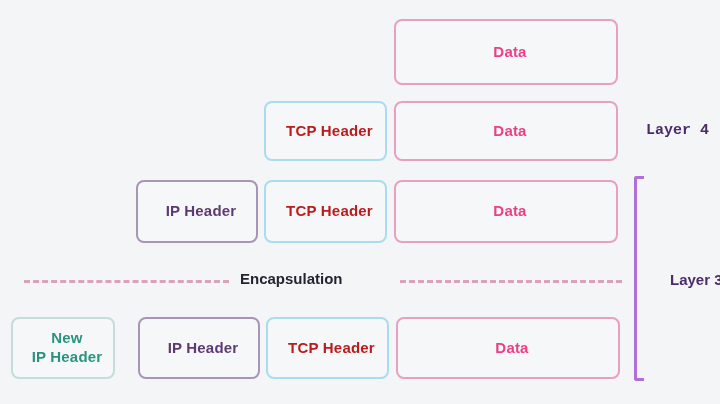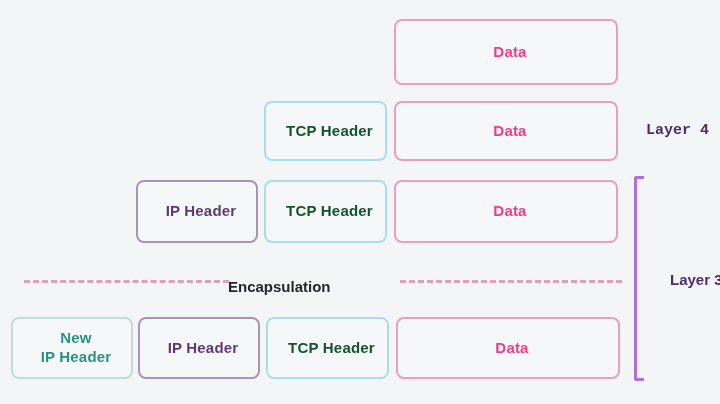"TCP Header" .box.tcp { color: #14532d -> #b91c1c }
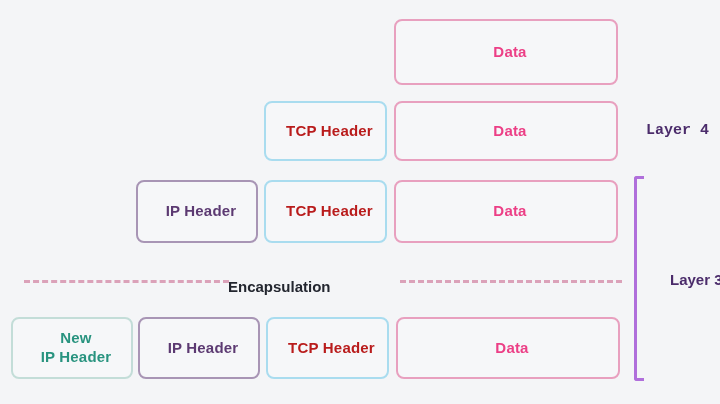"Encapsulation" div.encap-label { left: 228px -> 240px; margin-top: 8px -> none }
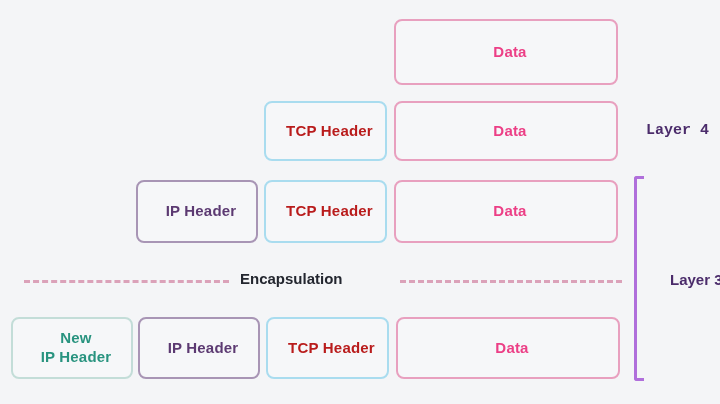"New" div.box { width: 122px -> 104px }
